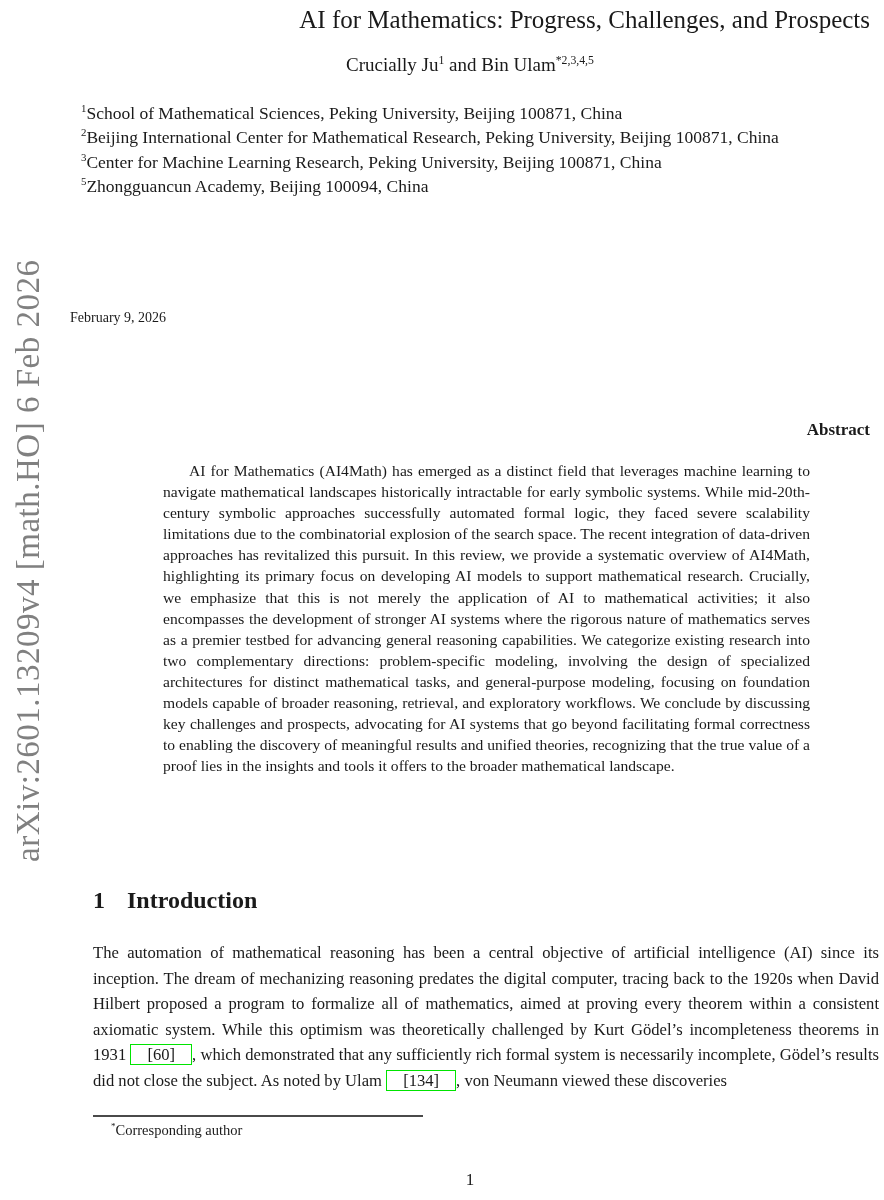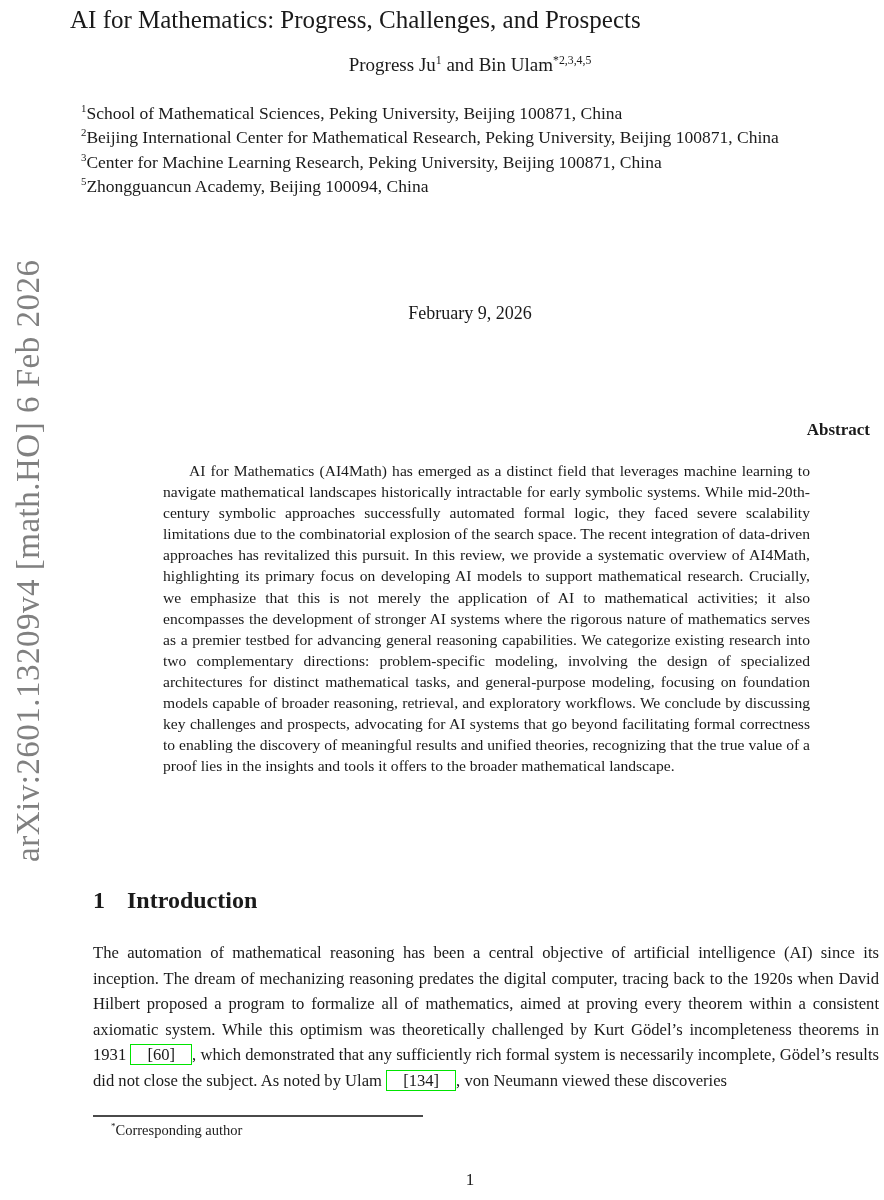"AI for Mathematics: Progress," .title { text-align: left -> right }
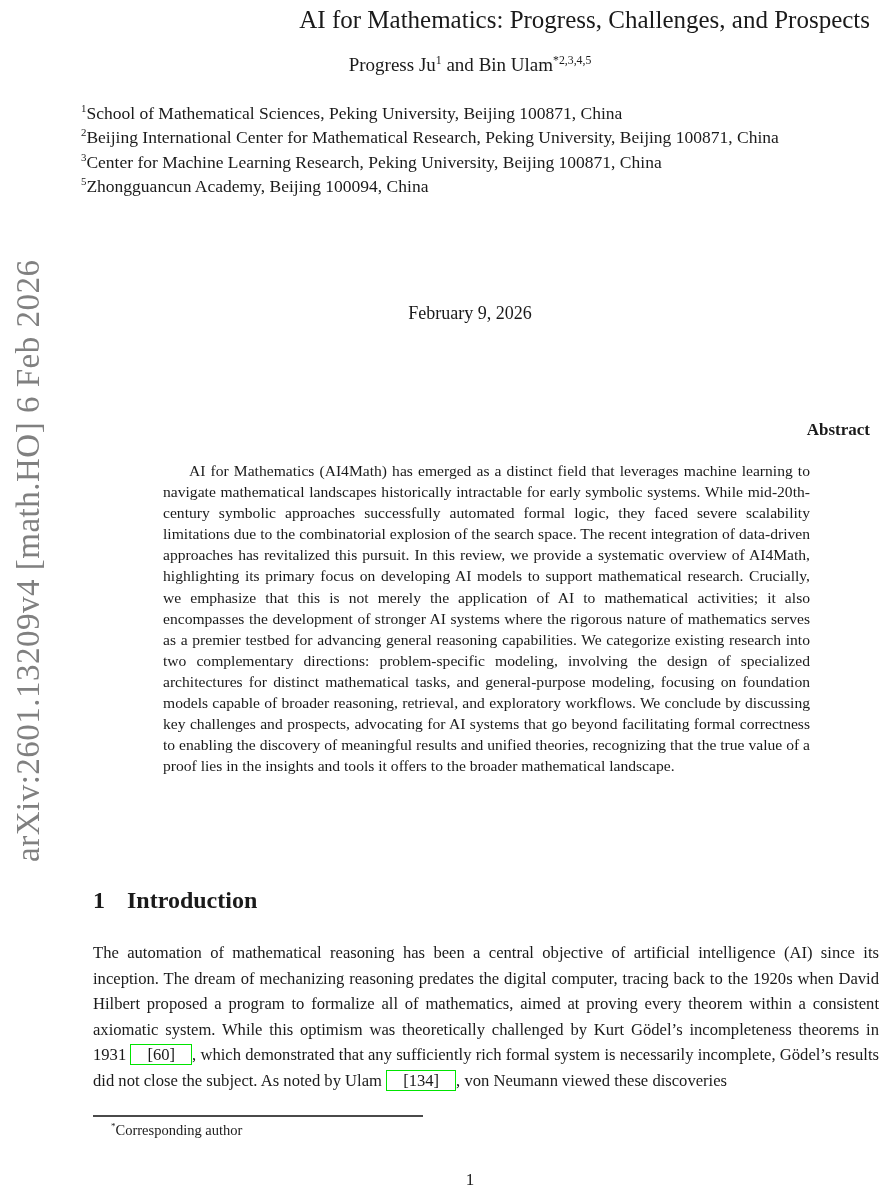"Progress Ju" span { text: Progress -> Crucially }
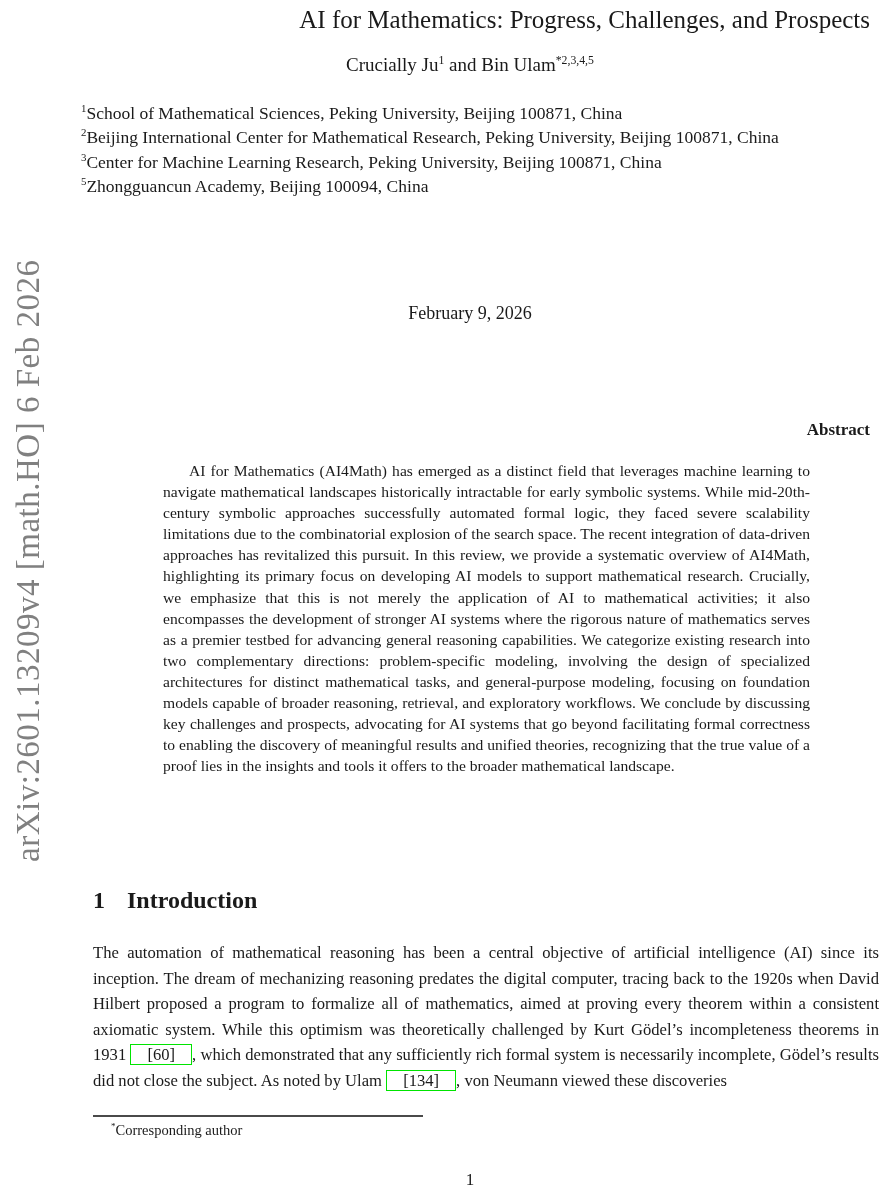"February 9, 2026" .date { font-size: 18px -> 14px; text-align: center -> left; top: 303px -> 310px }
